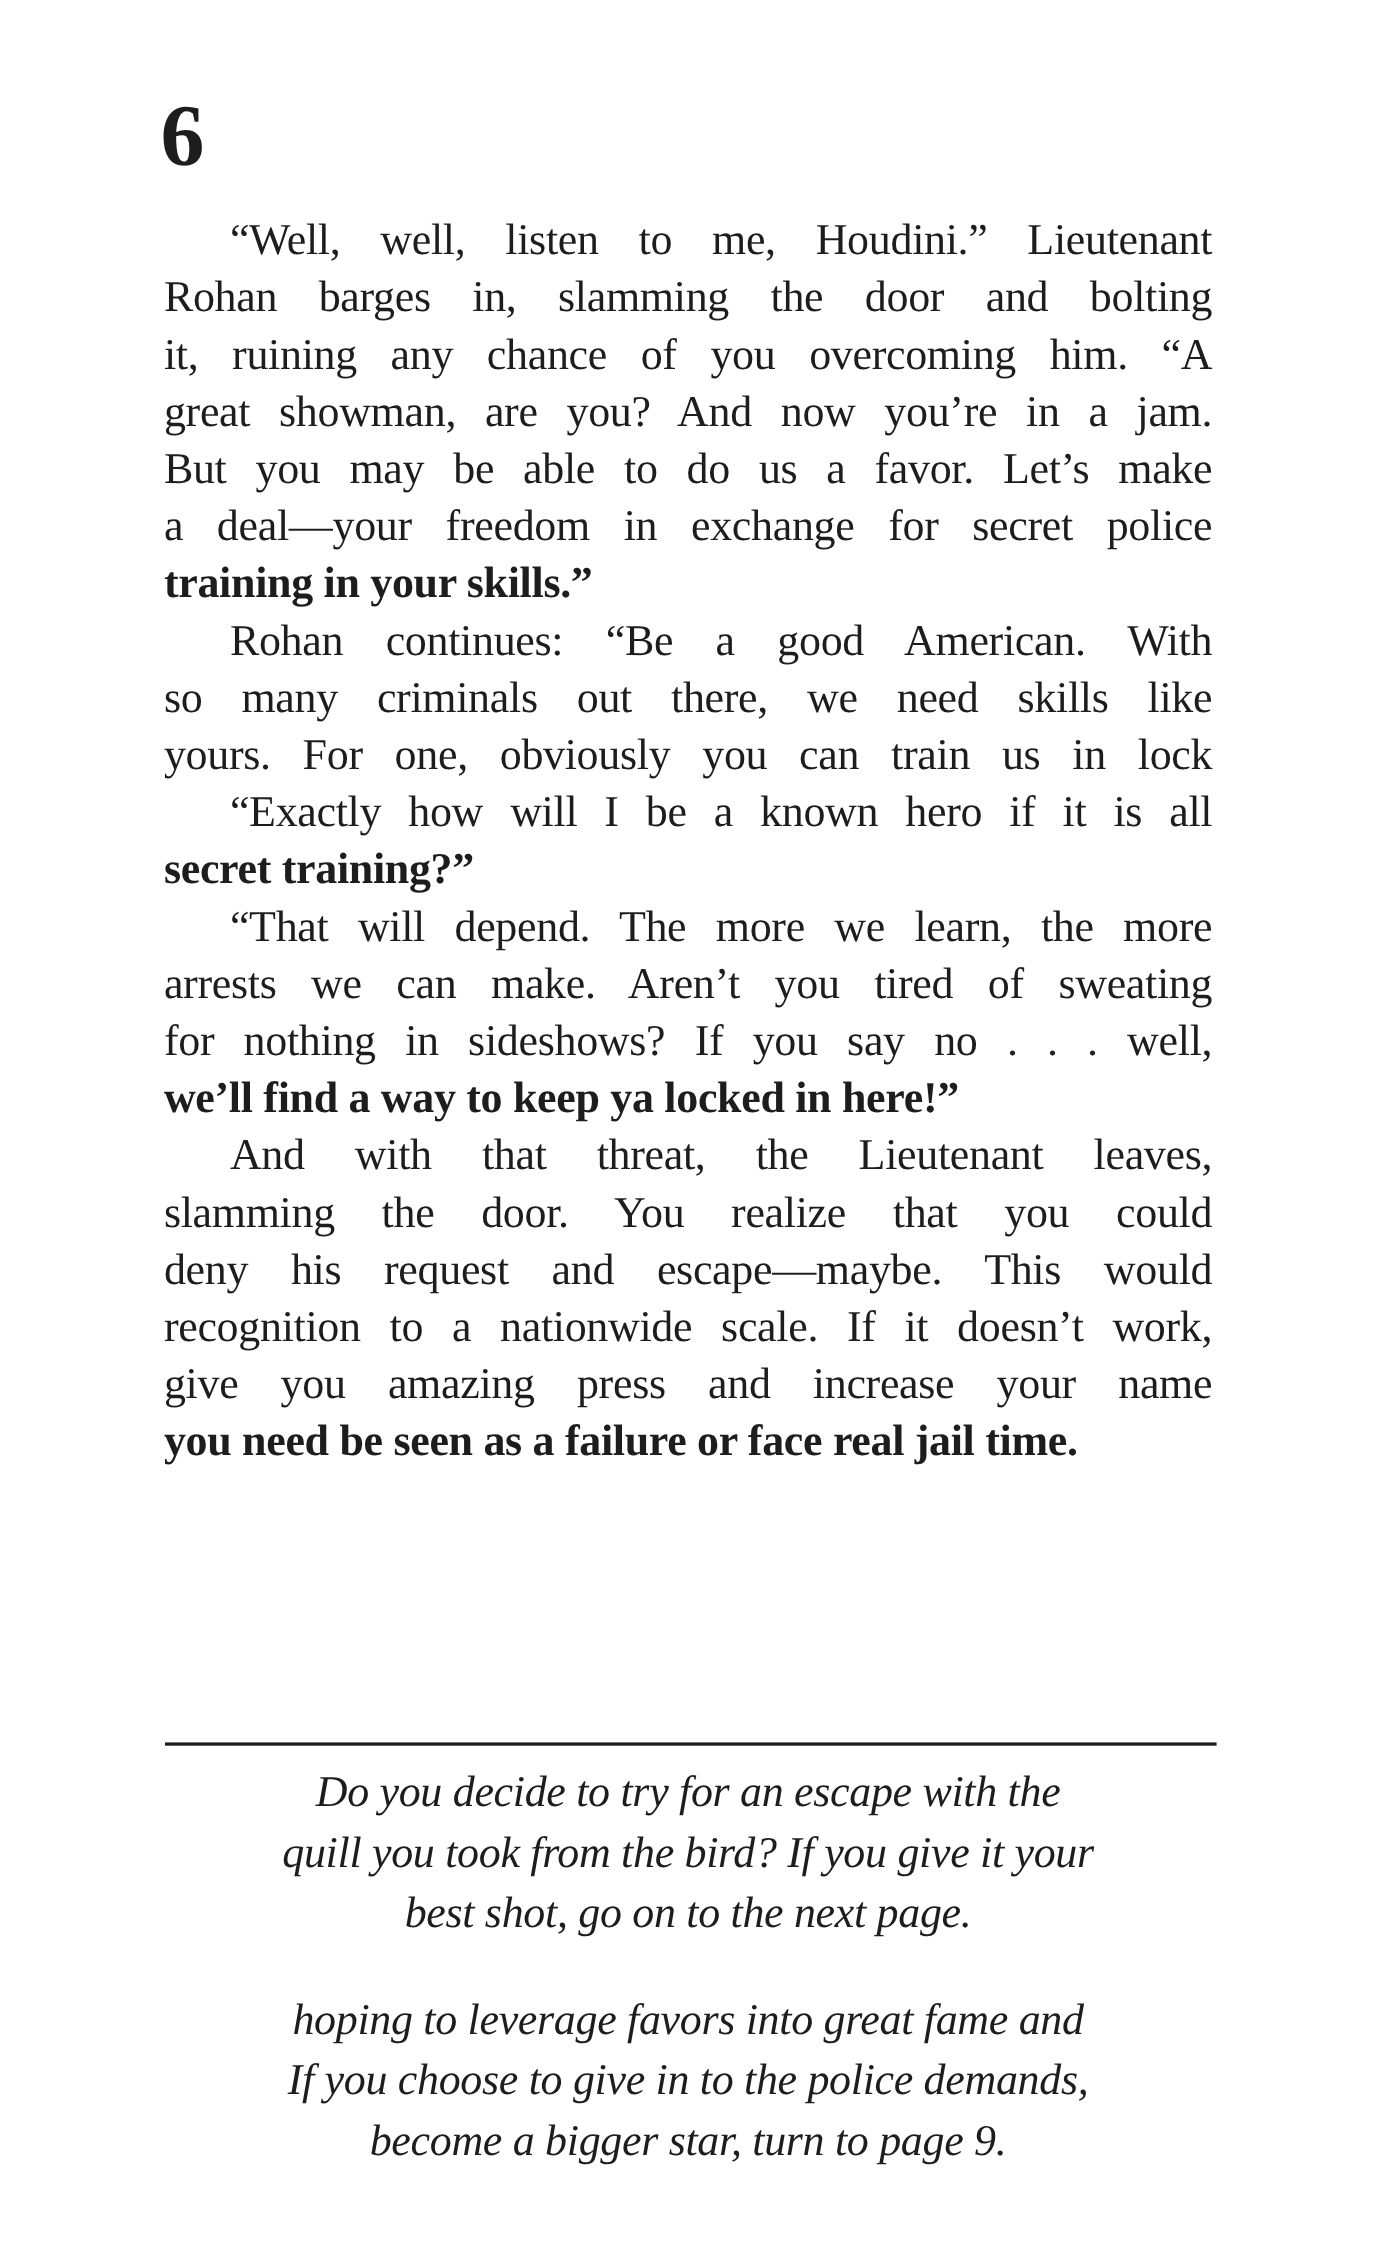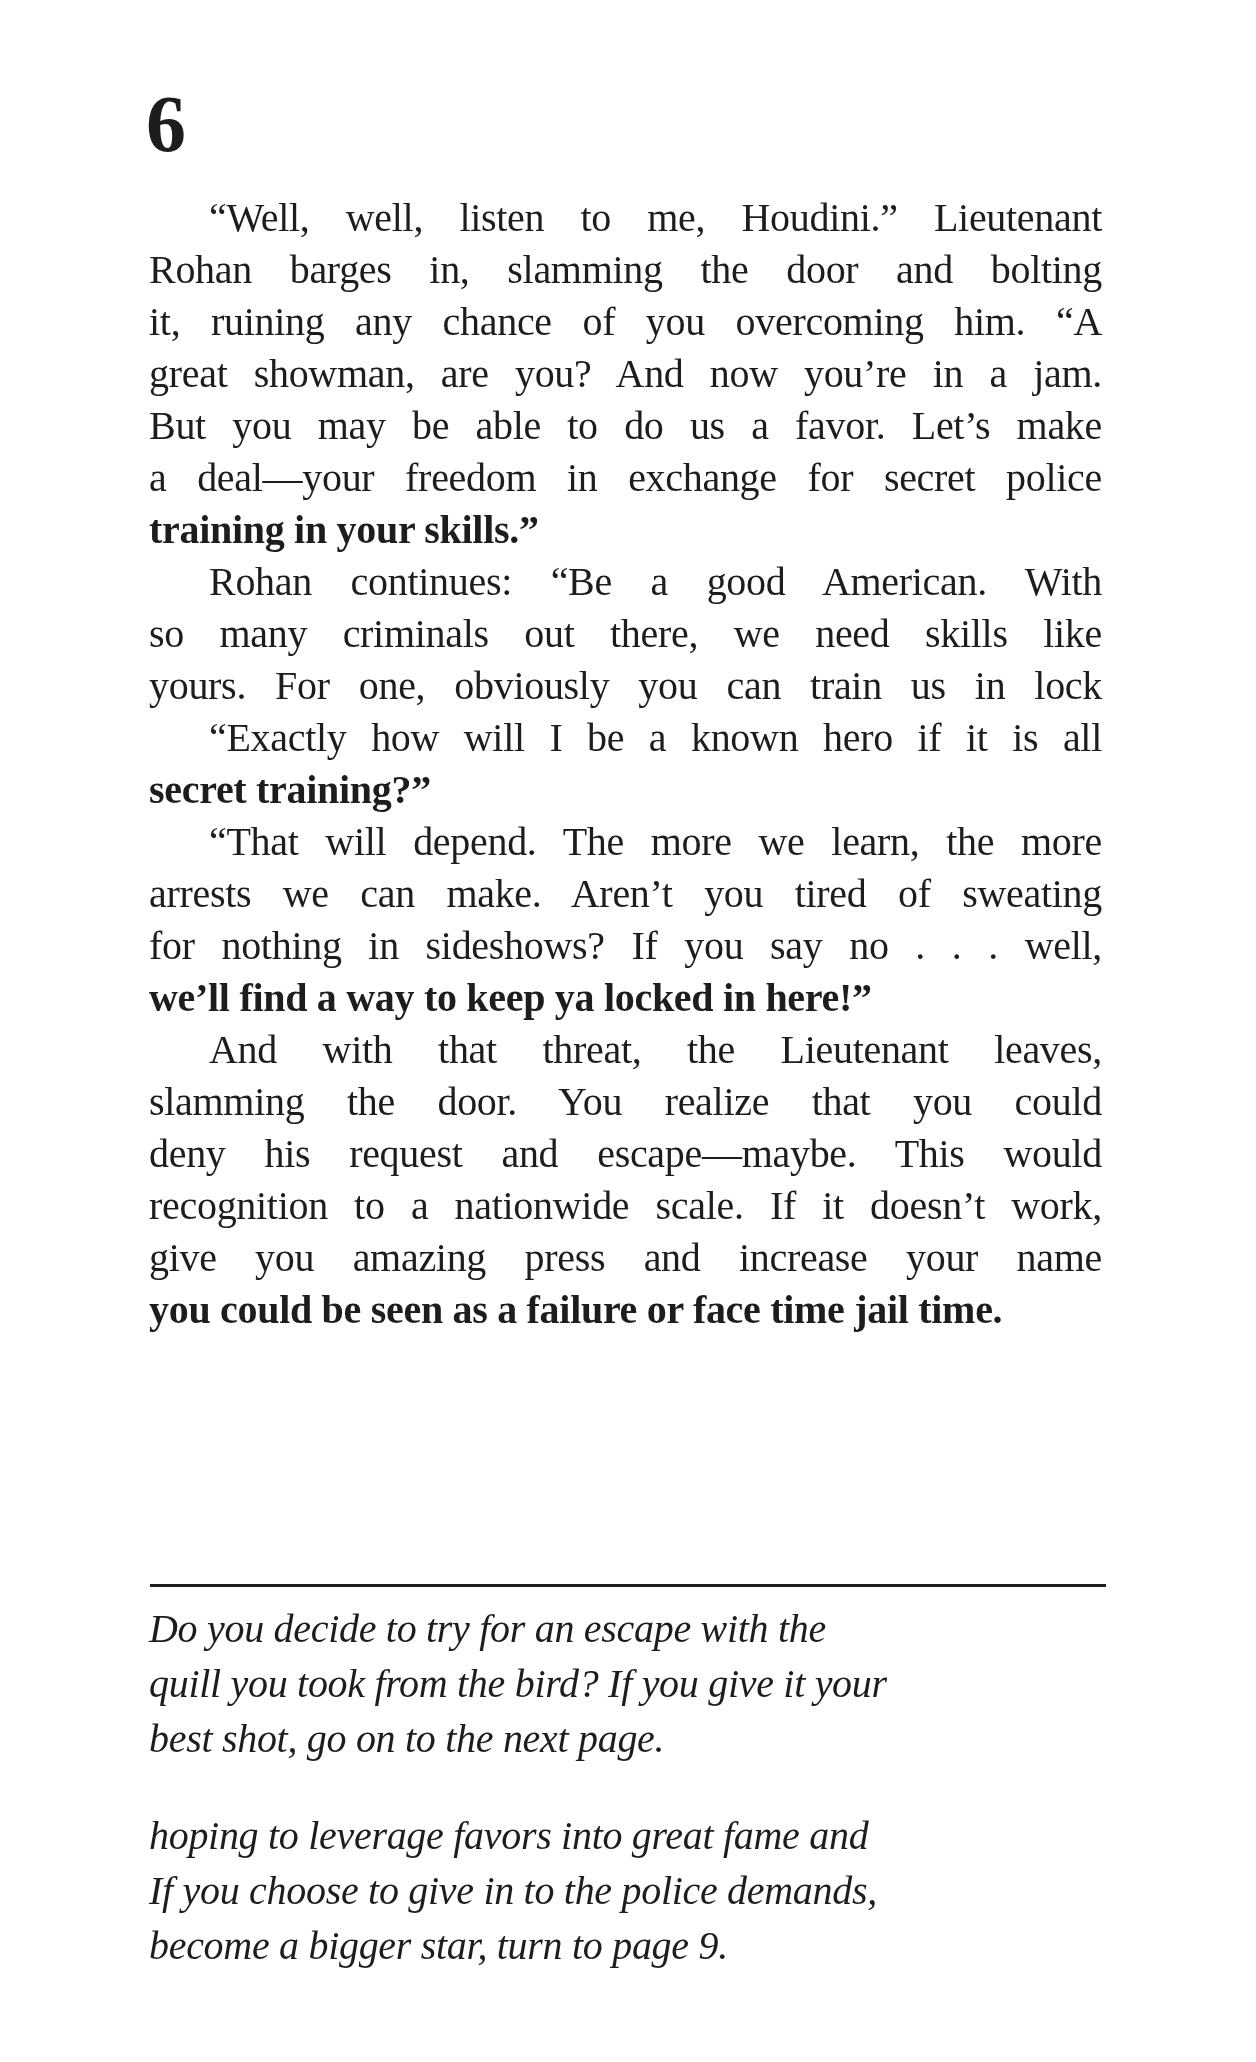"you could be seen as" div.bl { text: could be seen as a failure or face time -> need be seen as a failure or face real }
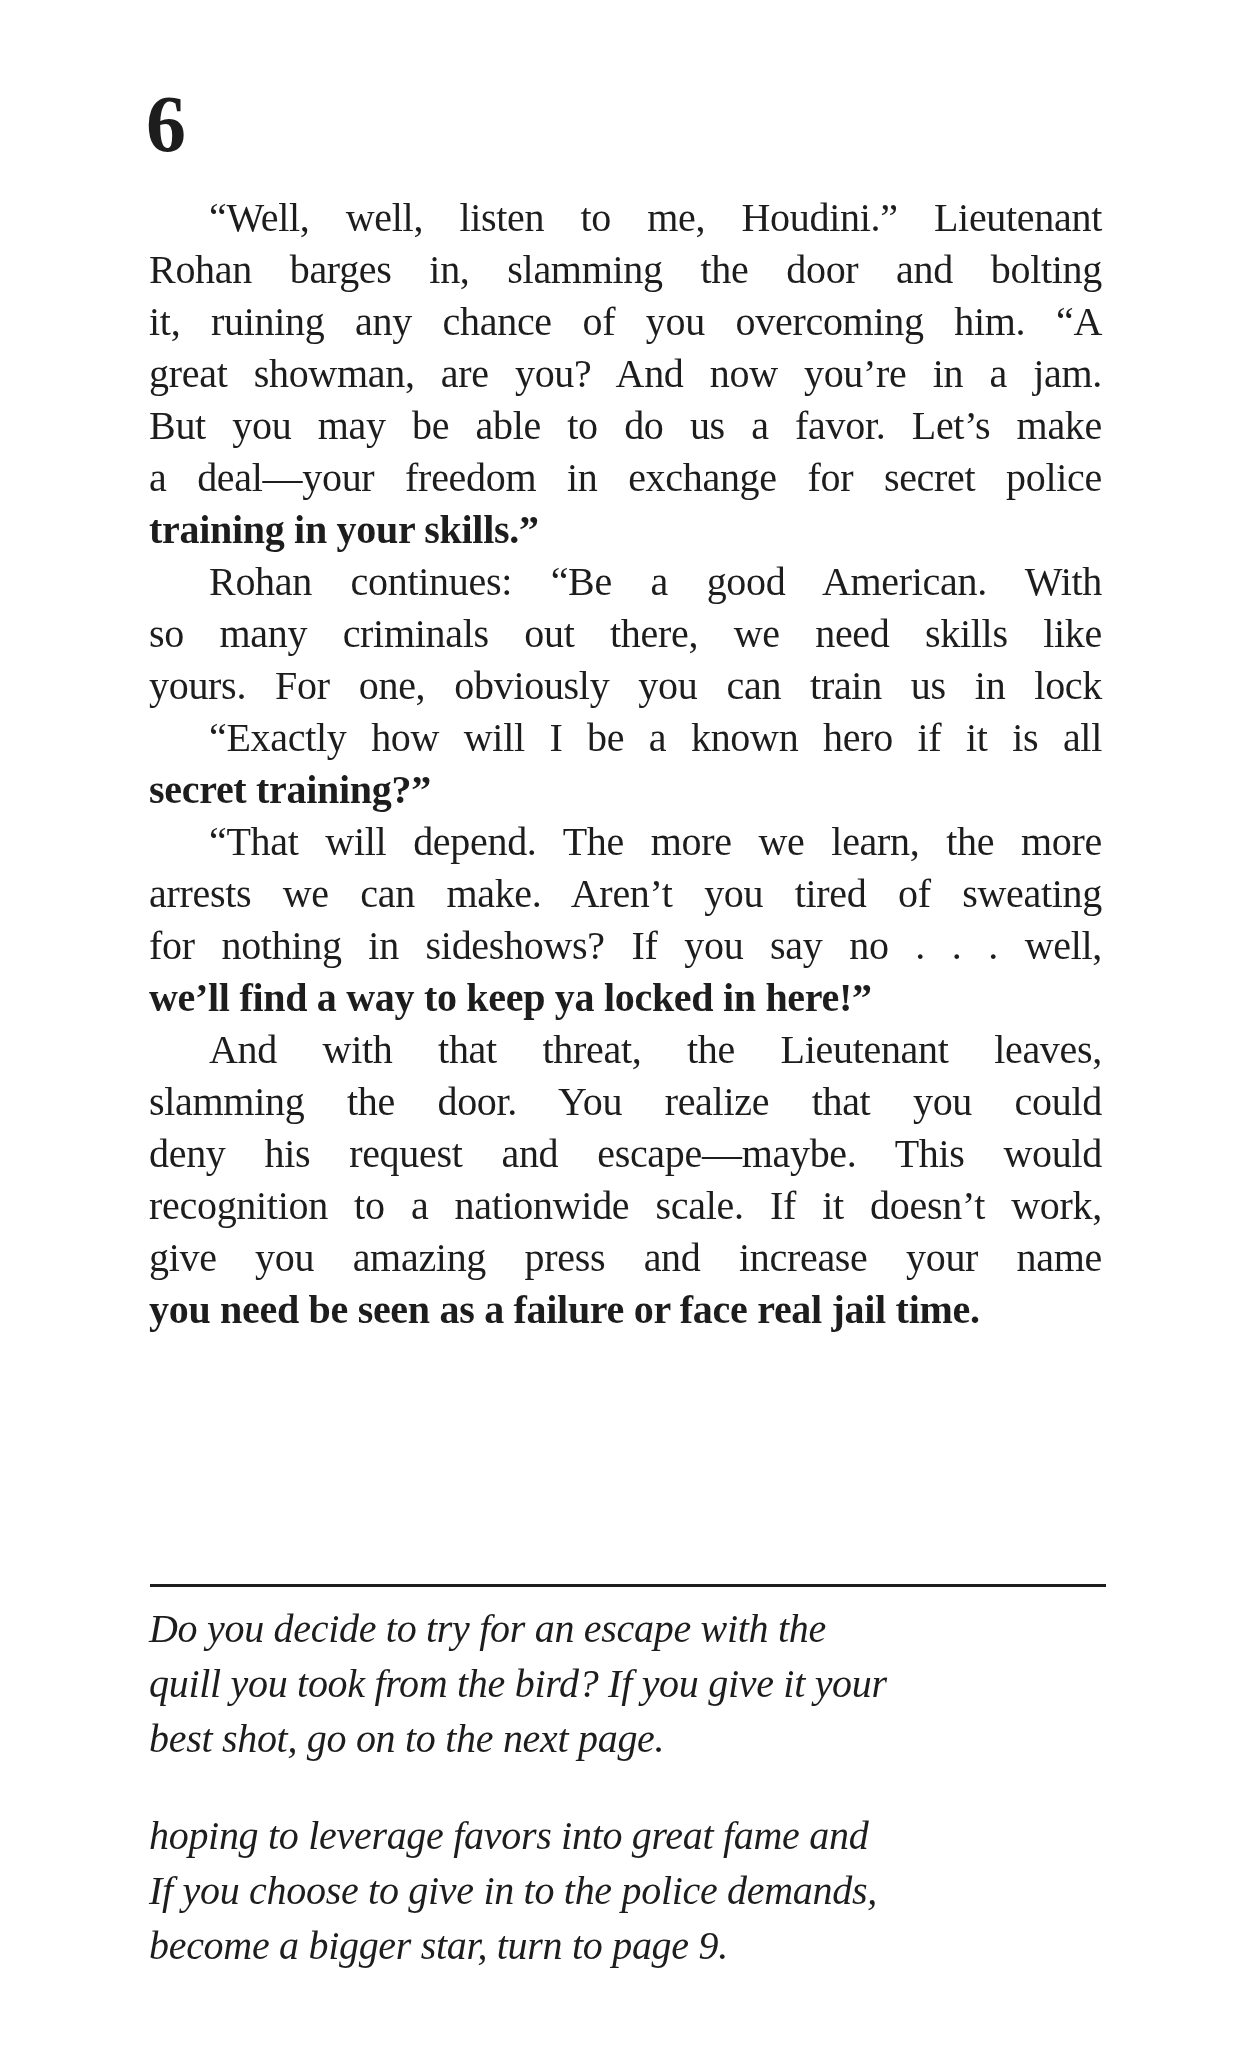"Do you decide to try" .choice { text-align: left -> center }
